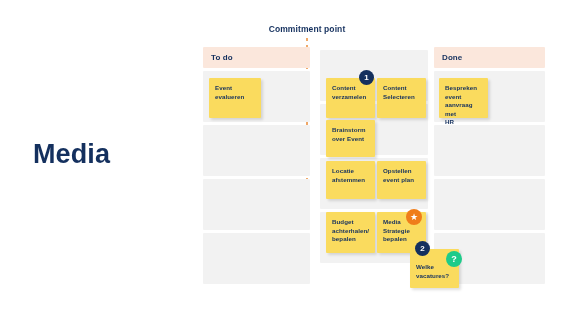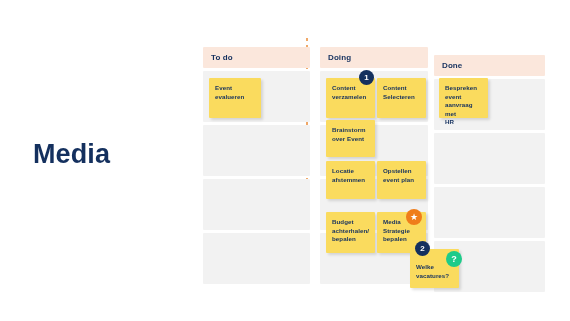"Commitment point" div.commitment-label { html: none -> <div>Commitment point</div> }
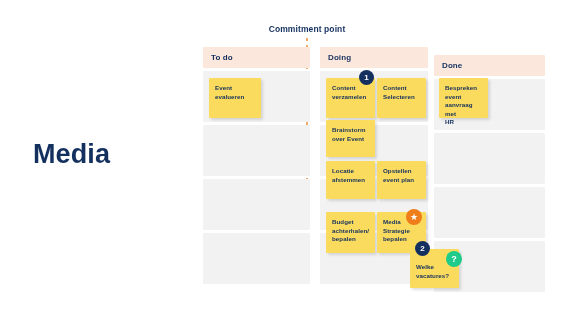"Doing" div.col-header { html: <div> <span>Doing</span> </div> -> none }
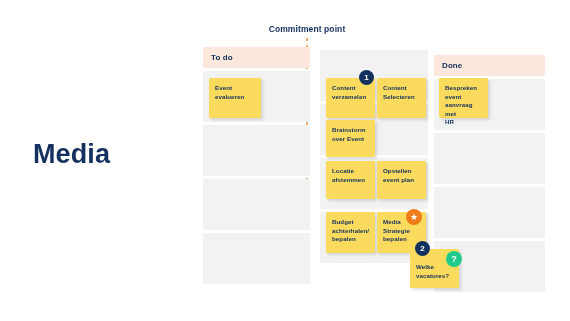"Done" div.column { margin-top: 8px -> none }
